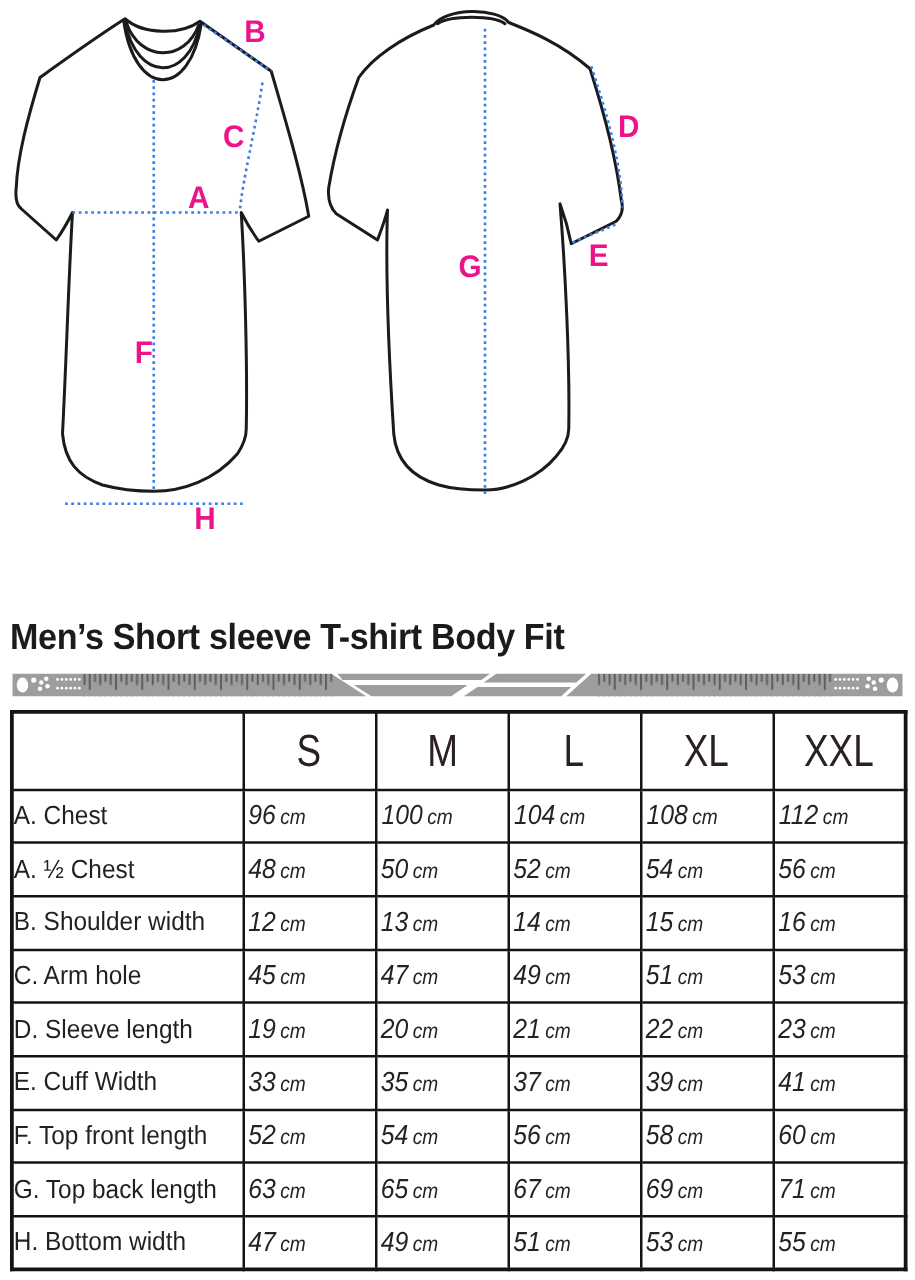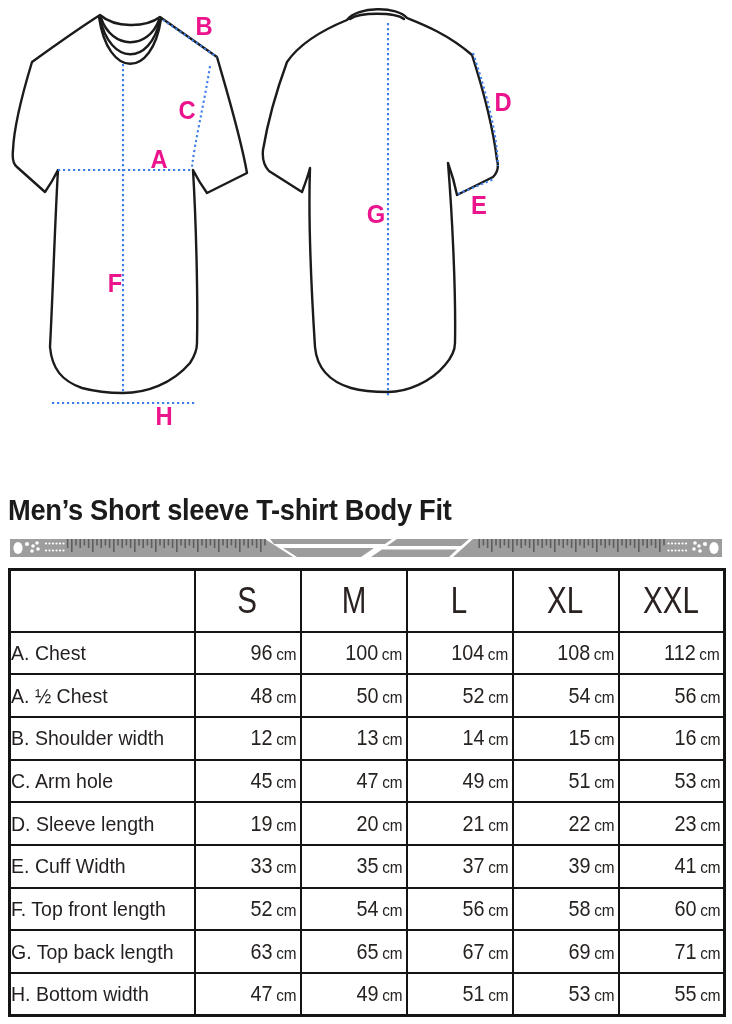"96 cm" td.val { font-style: none -> italic; text-align: right -> left }
